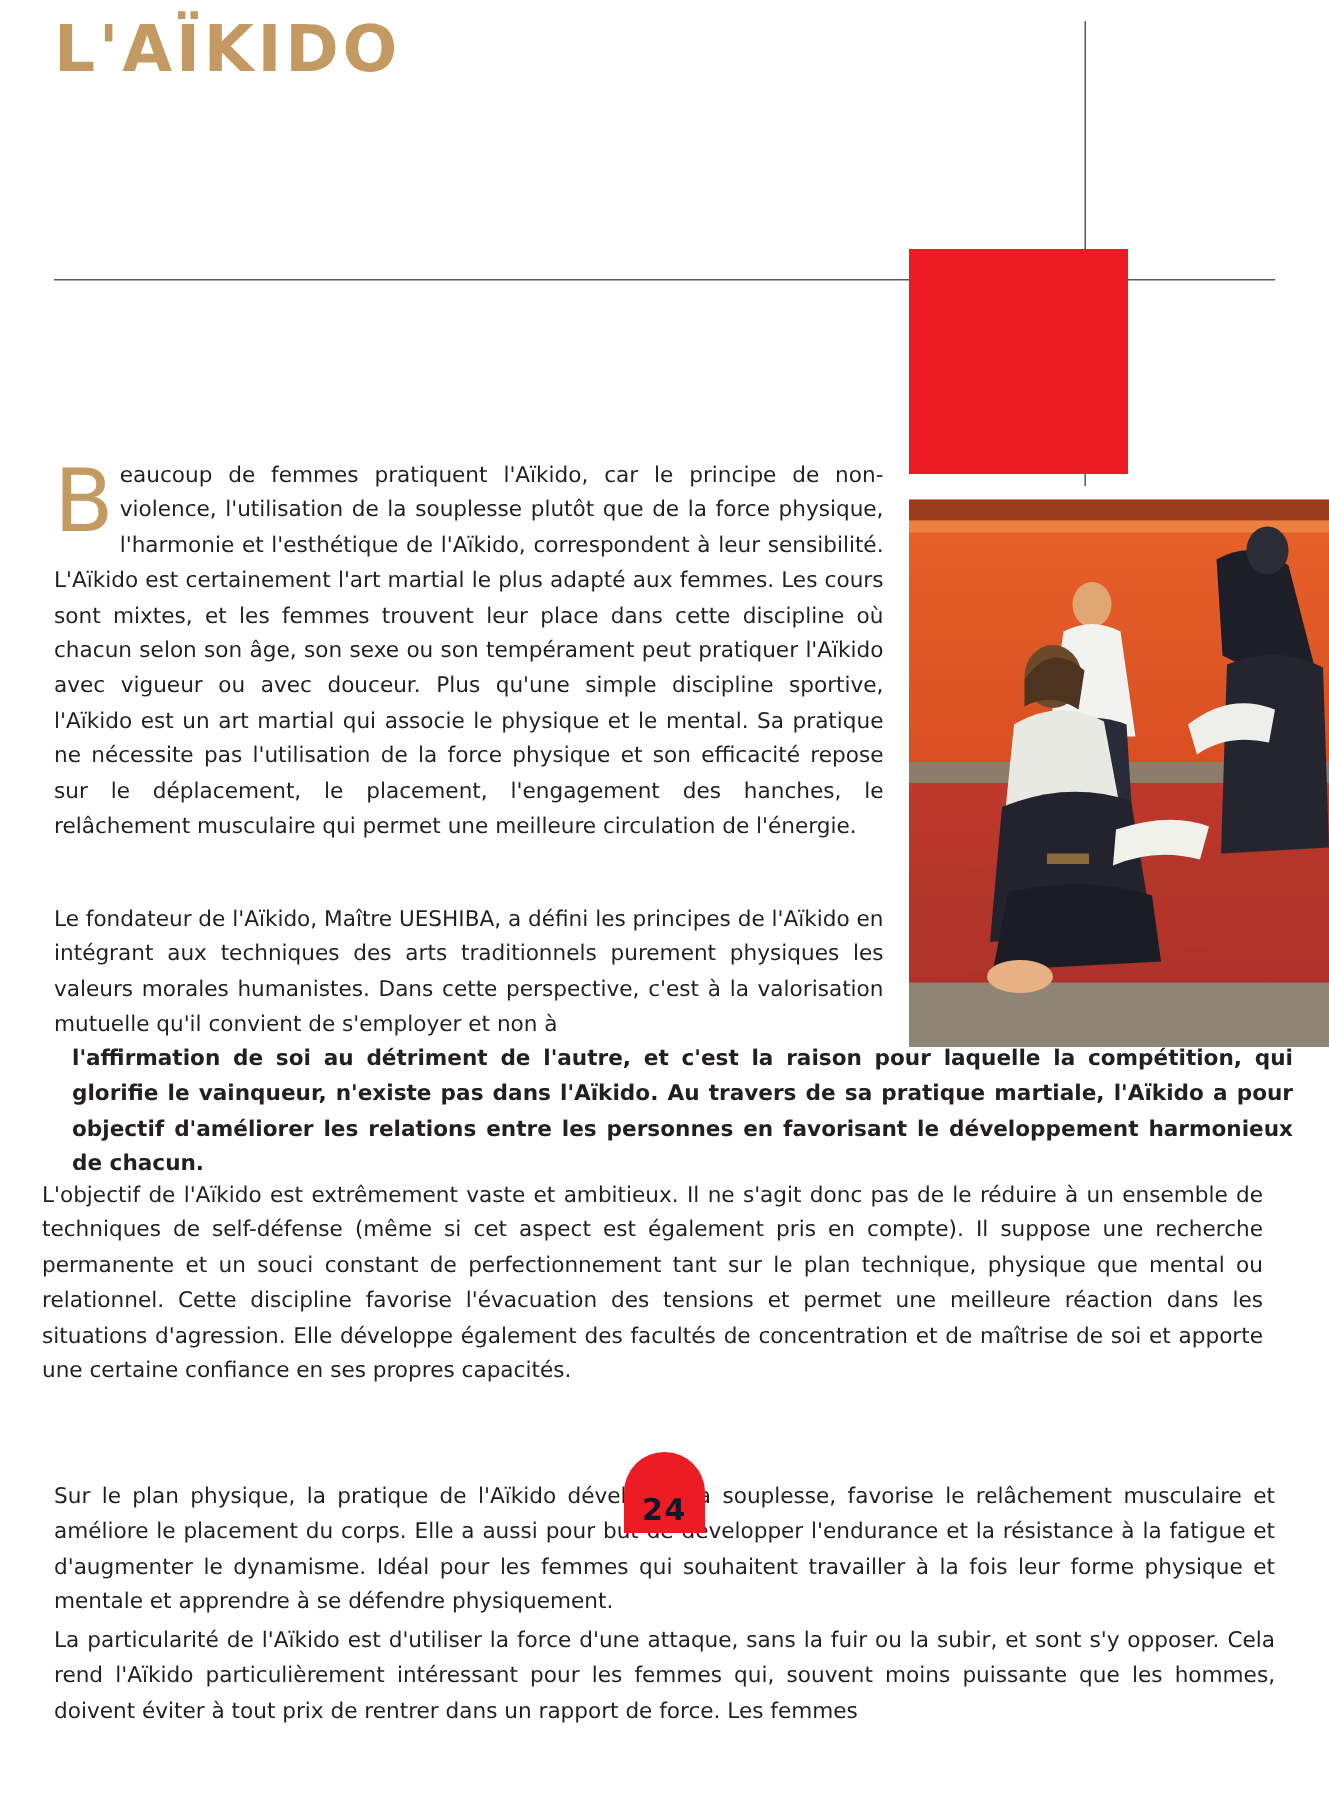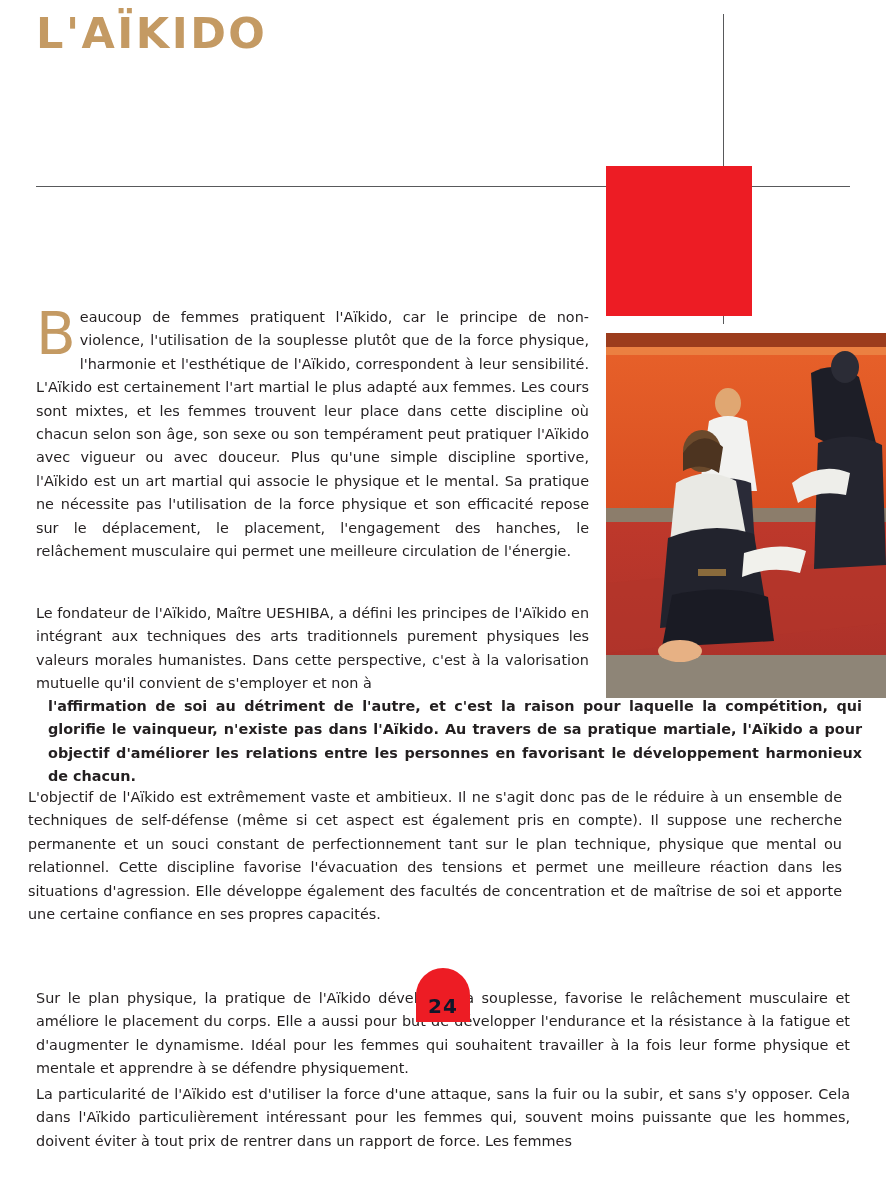"La particularité de l'Aïkido est" p.last { text: sans s'y opposer. Cela dans -> sont s'y opposer. Cela rend }
